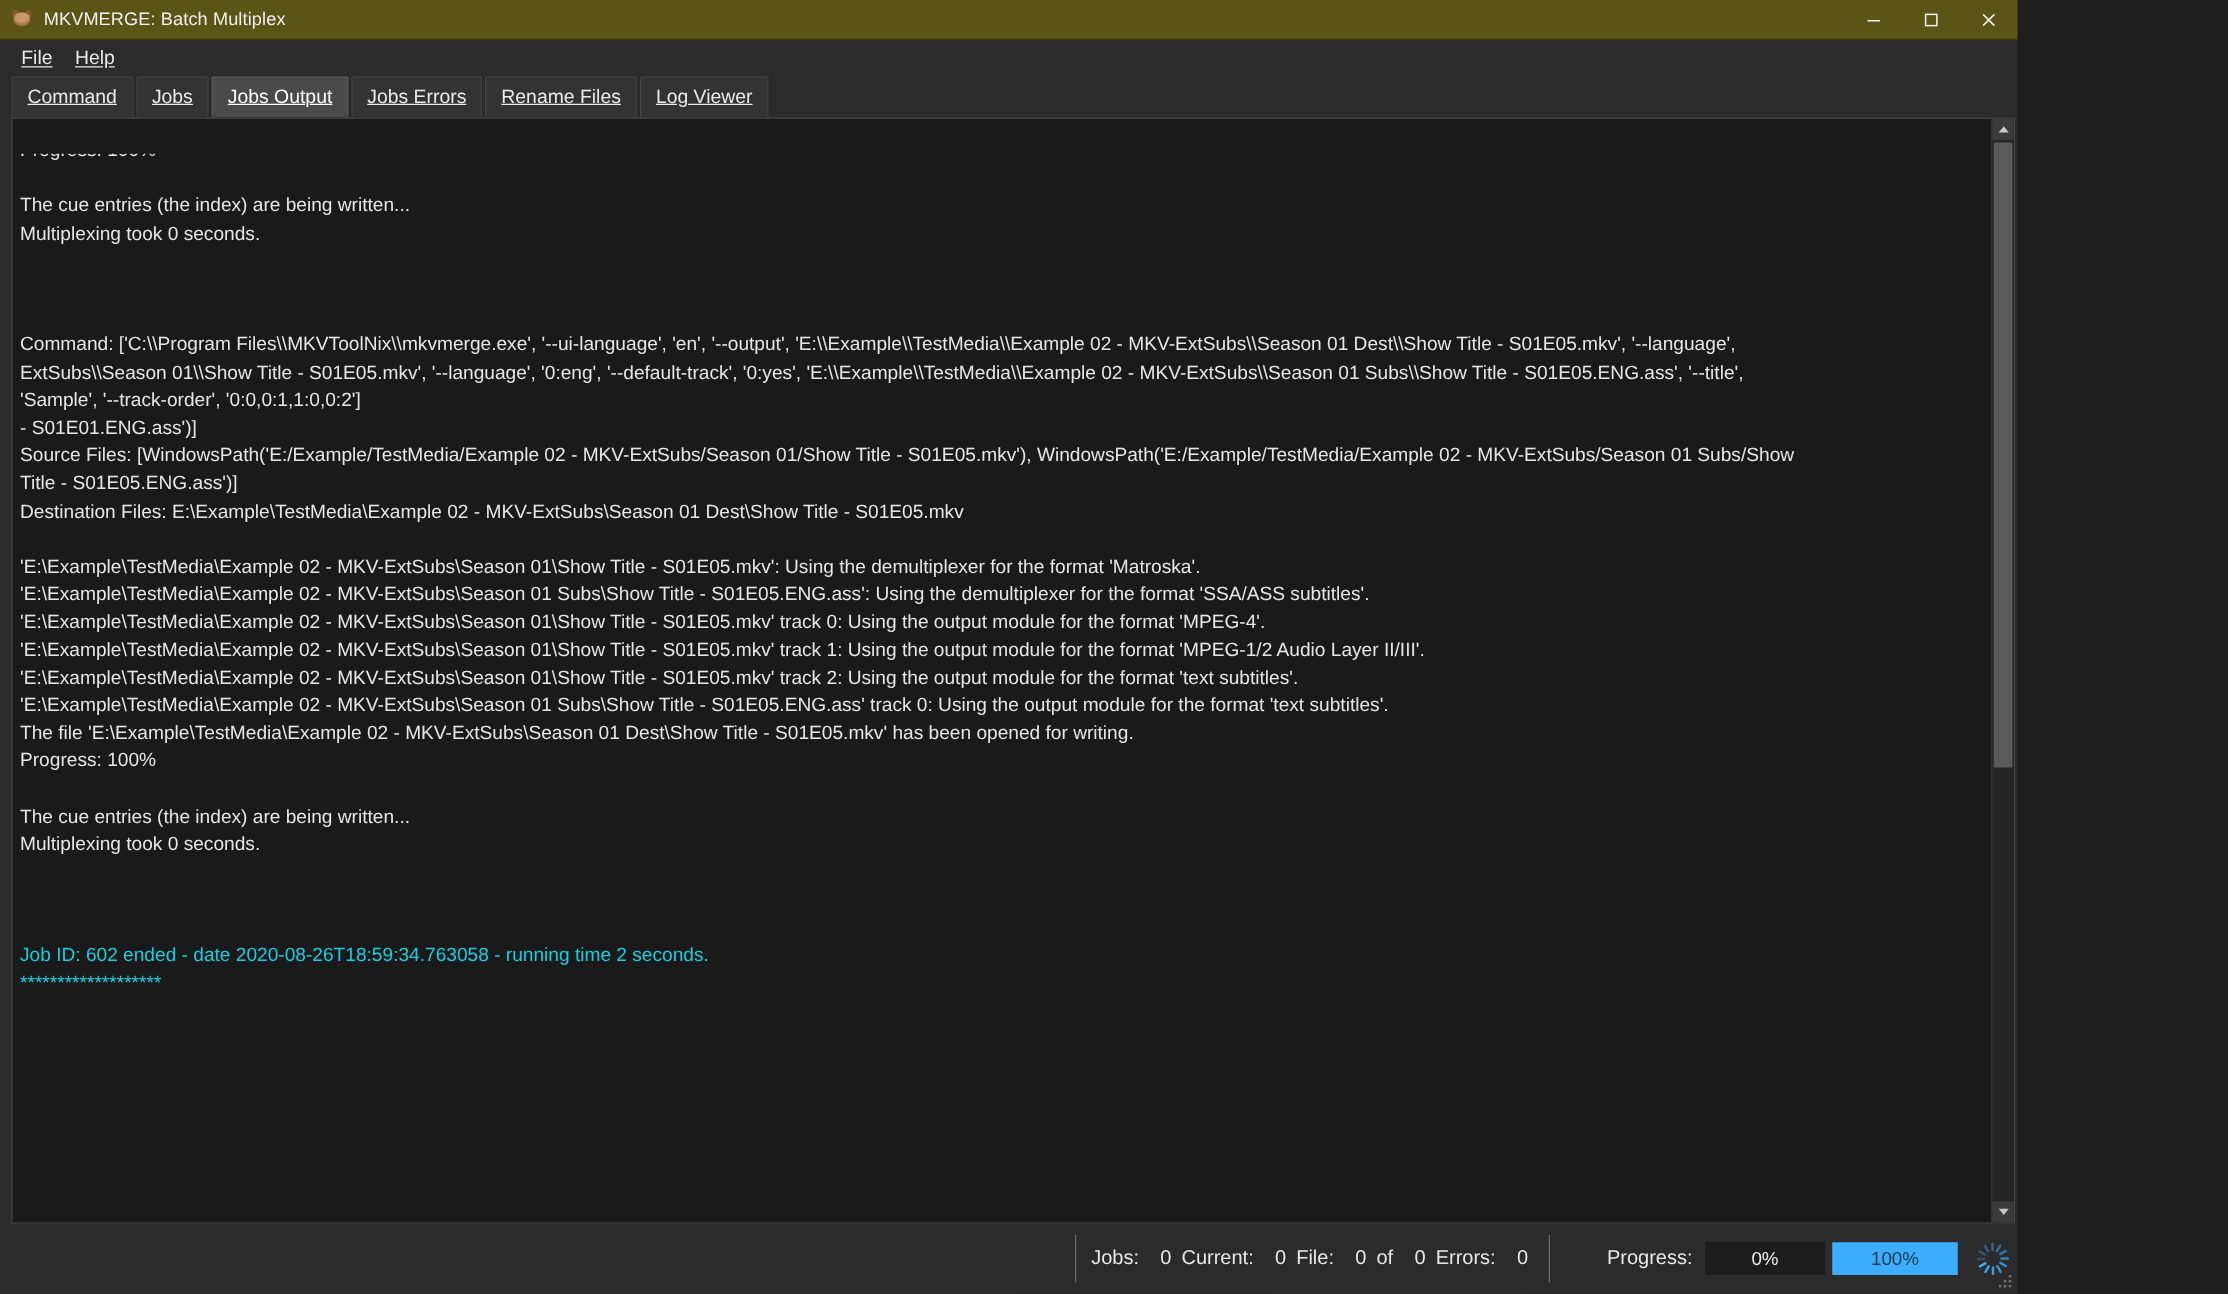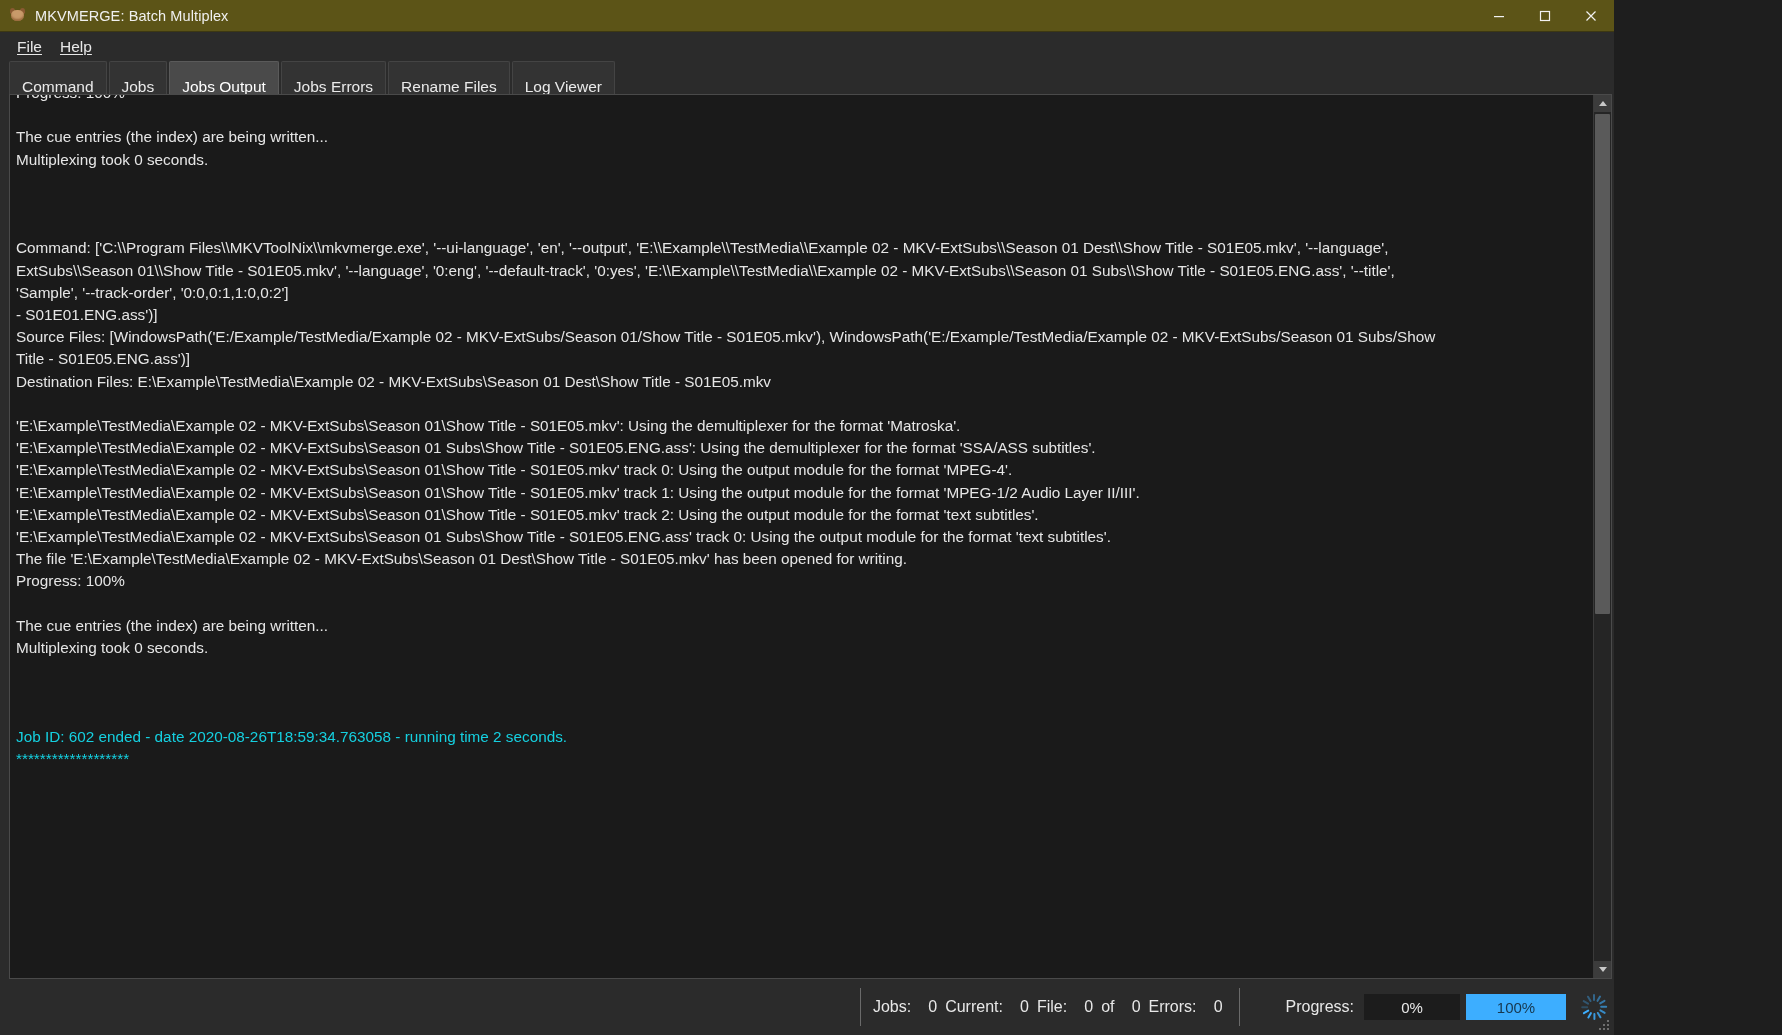"Command" .tab { align-items: none -> center; text-decoration: none -> underline }
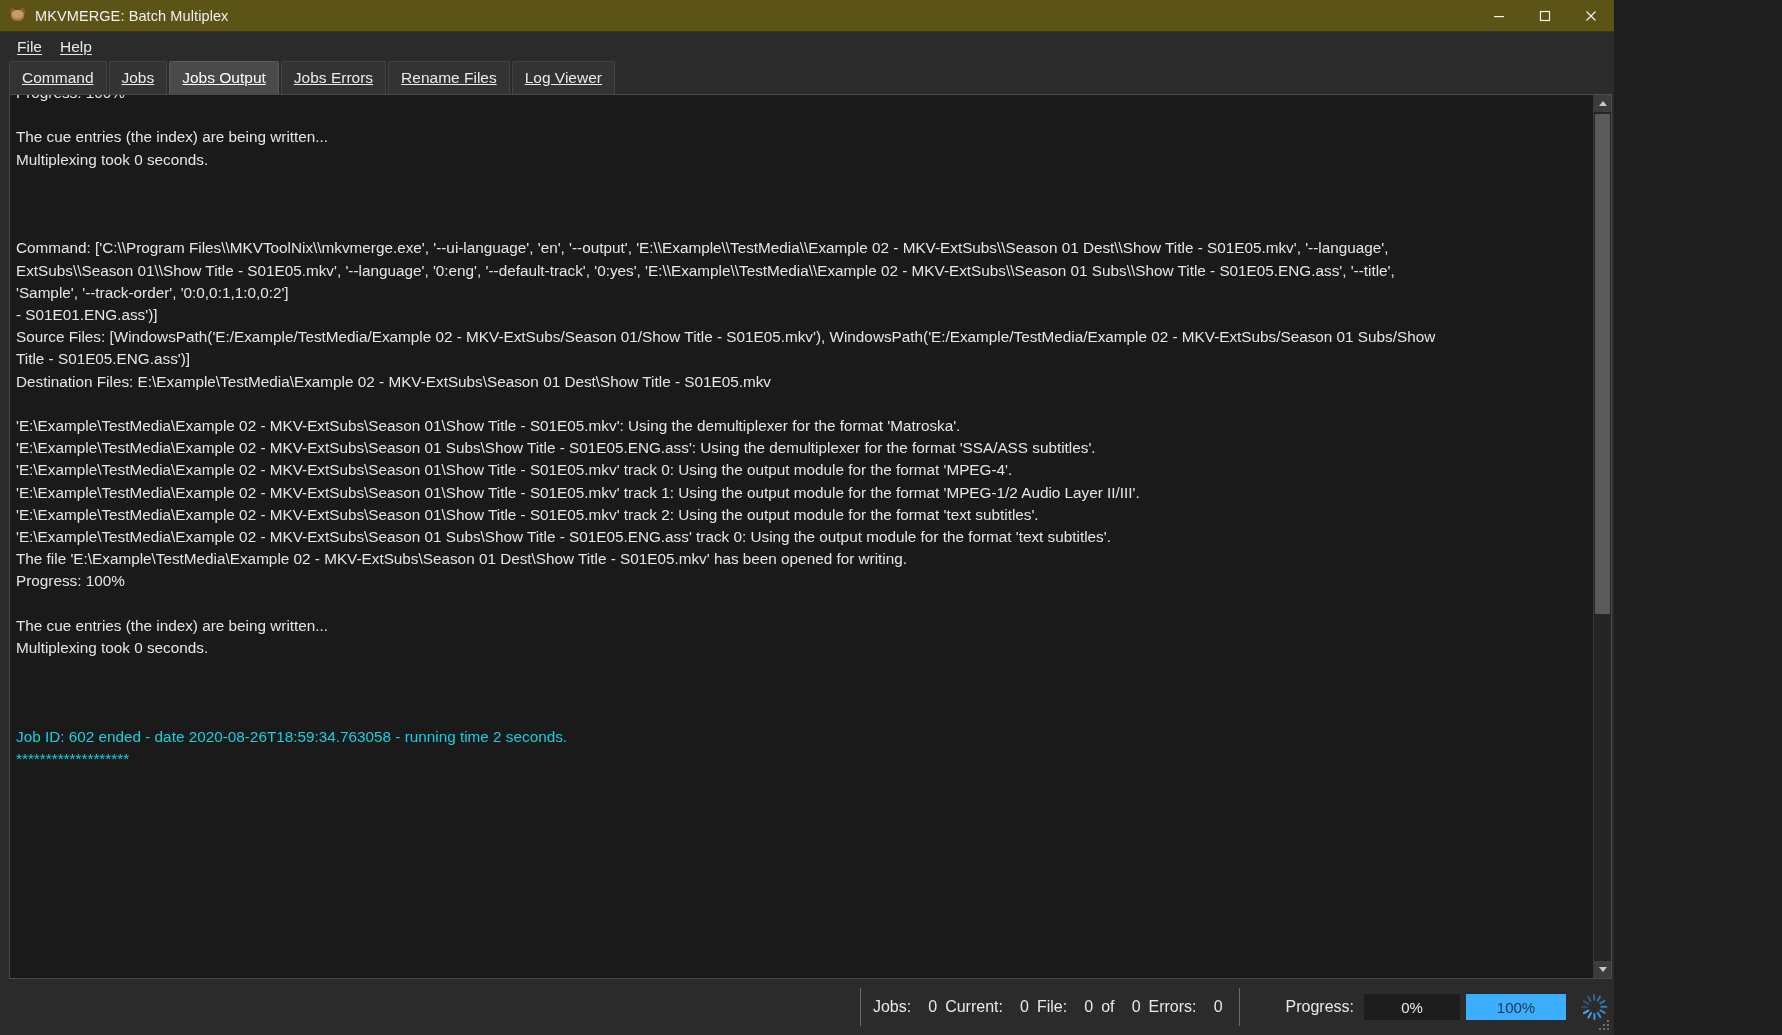"The cue entries (the index)" .output { margin-top: none -> 28px }
